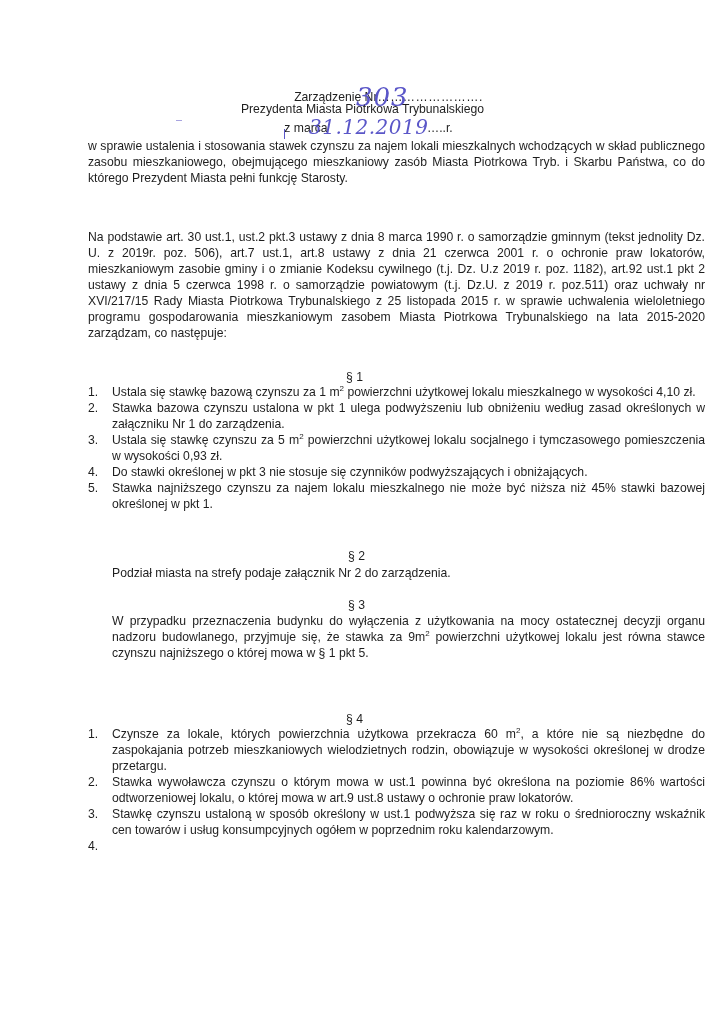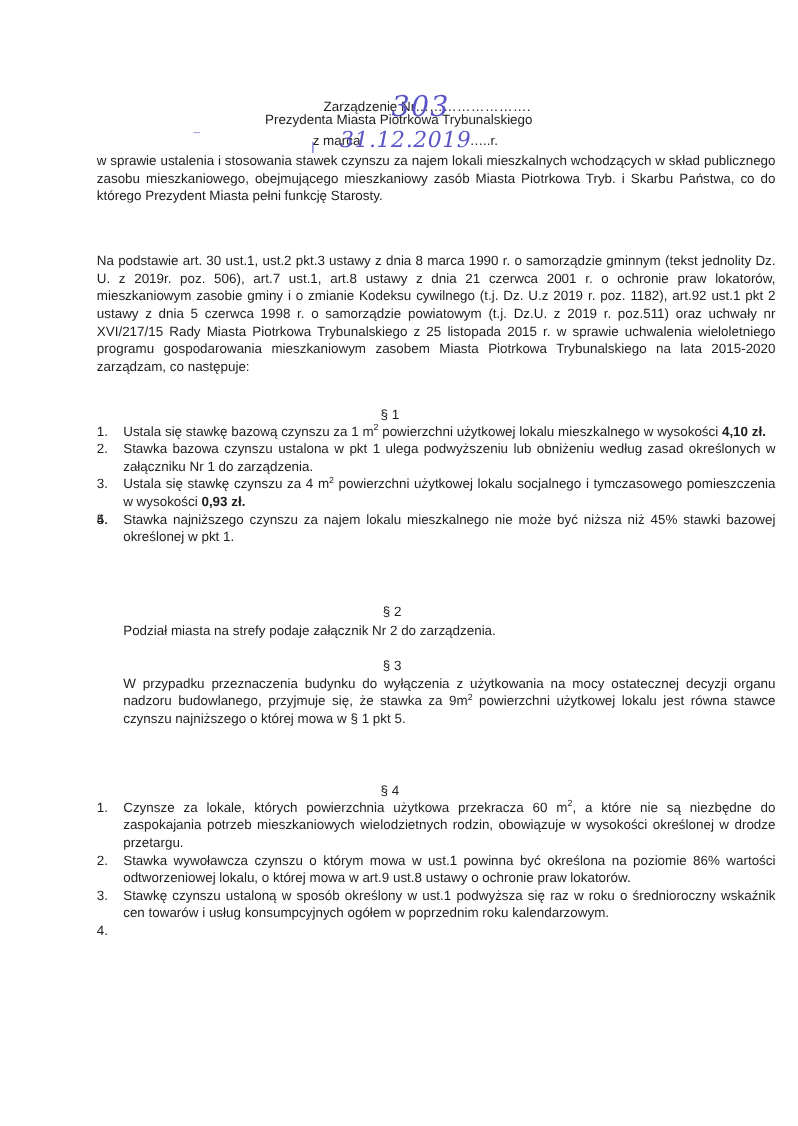"4,10 zł." b { font-weight: bold -> normal }
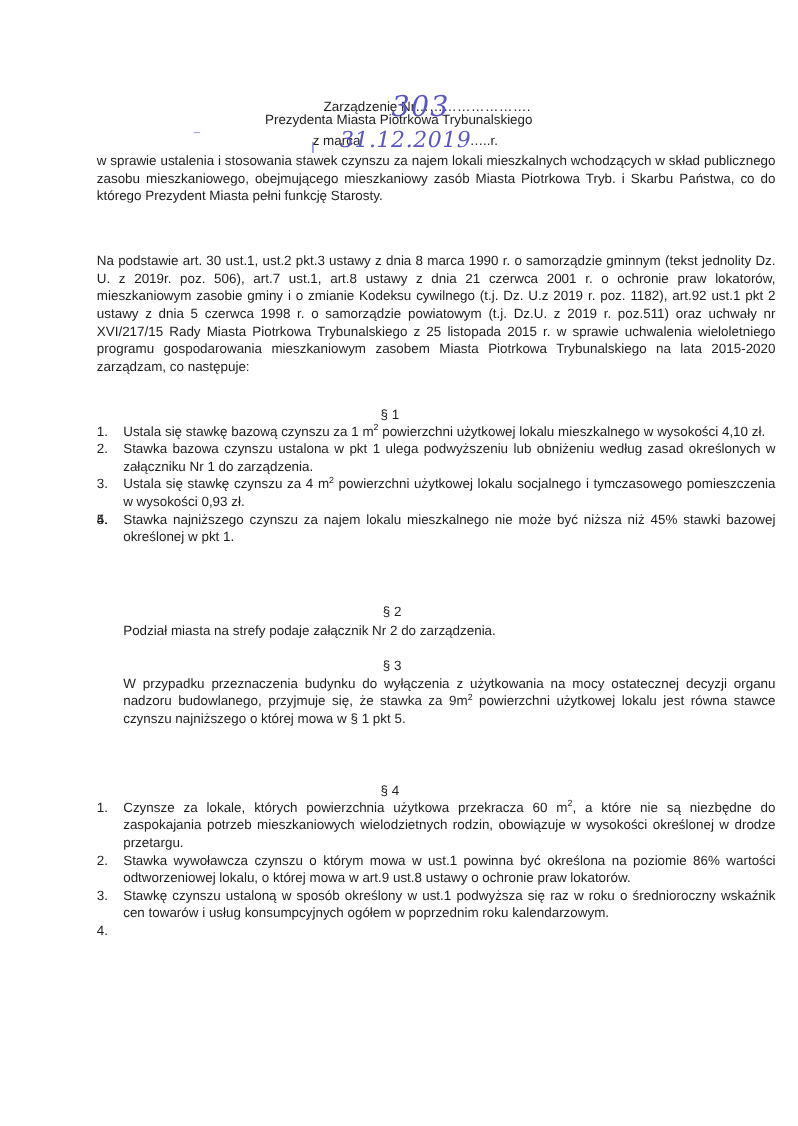"Ustala się stawkę czynszu za" span { text: 4 -> 5 }
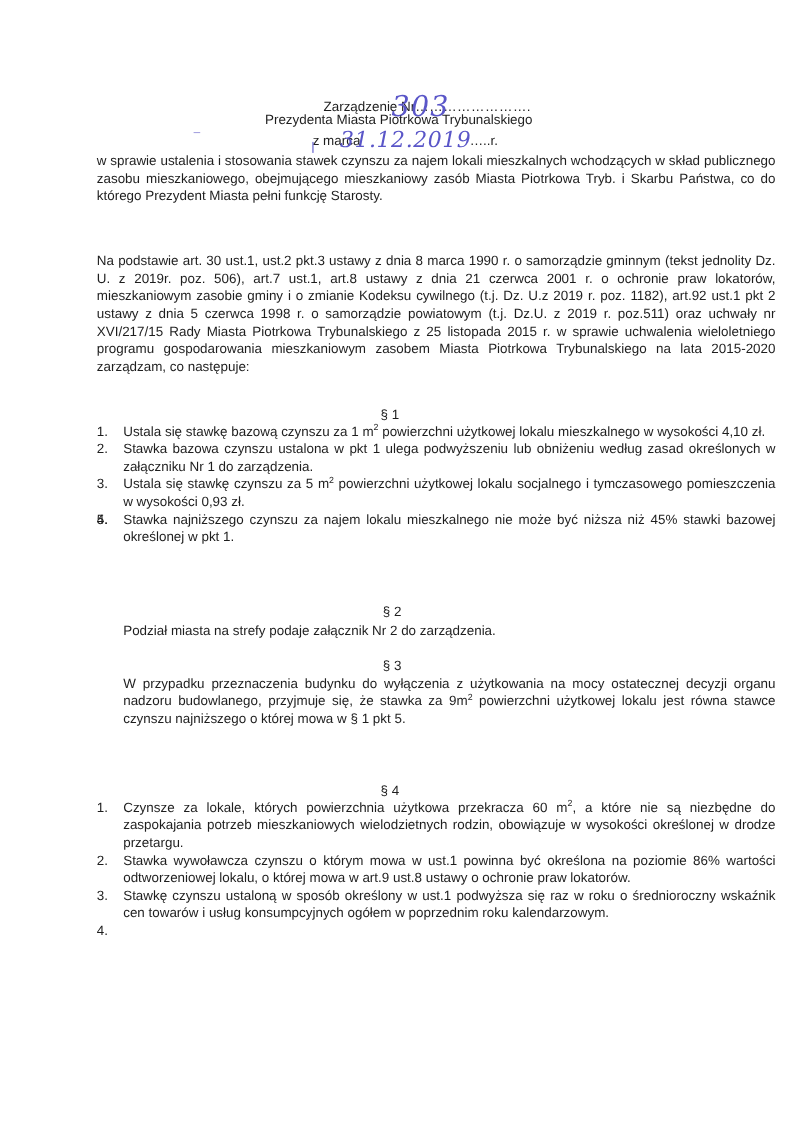"Do stawki określonej w pkt" span { html: none -> <span>Do stawki określonej w pkt 3 nie stosuje się czynników podwyższających i obniżających.</span> }
